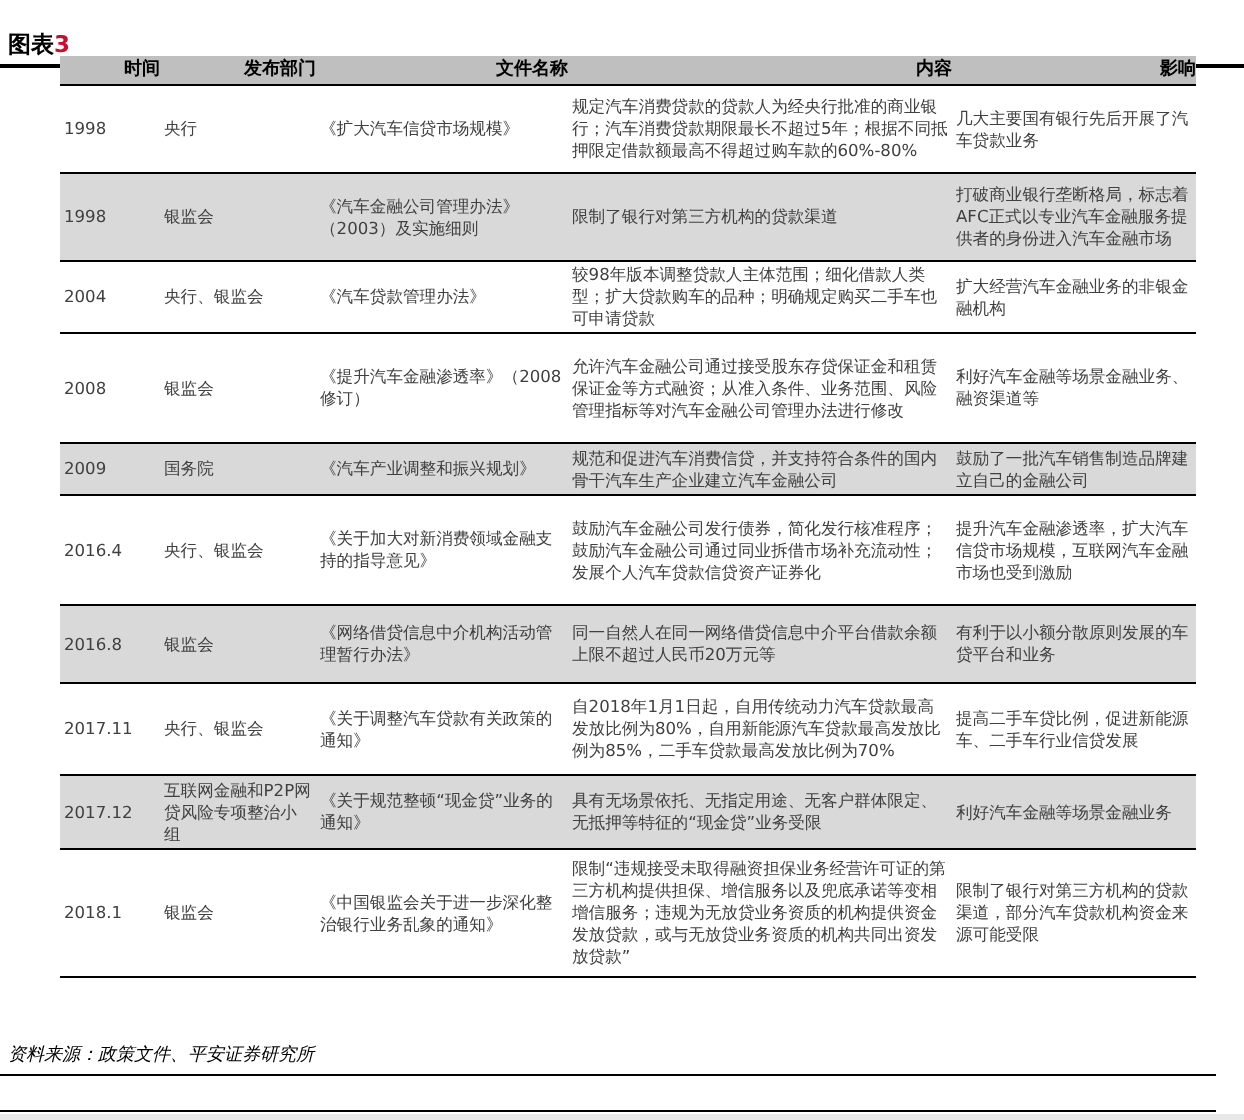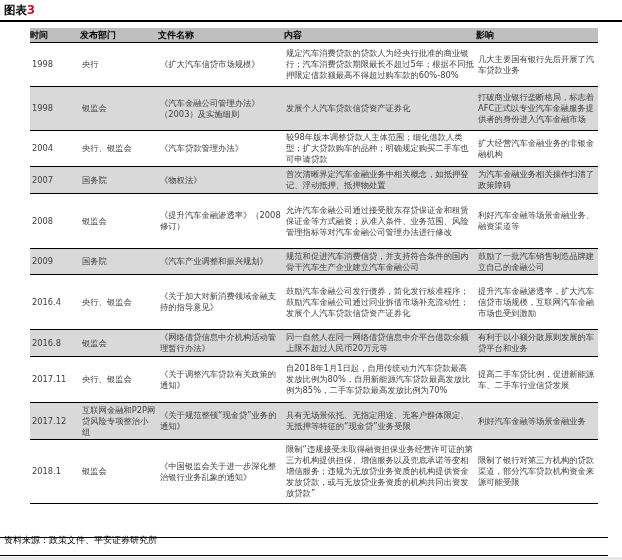"图表3" .title-bar { top: 0 -> 12px }
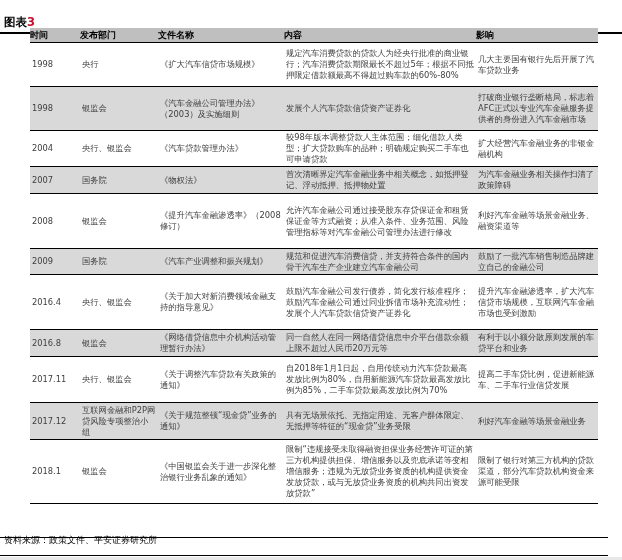"时间" table.policy th { text-align: left -> right }
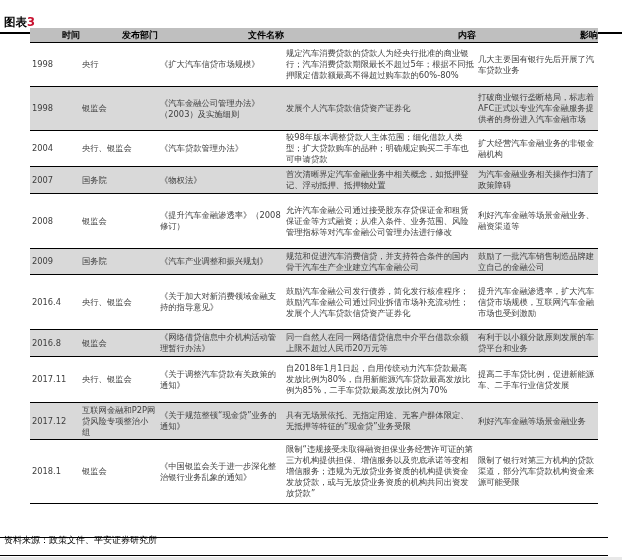"发展个人汽车贷款信贷资产证券化" td.c-content { text: 发展个人汽车贷款信贷资产证券化 -> 限制了银行对第三方机构的贷款渠道 }
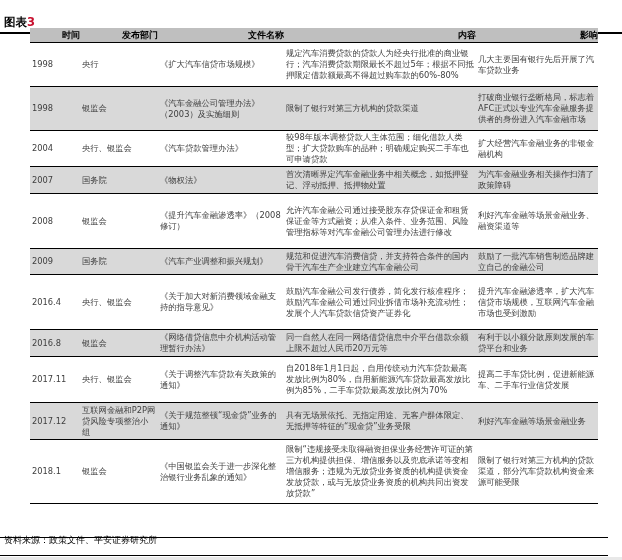"2007" tr.gray { html: <tr> <td>2007</td> <td>国务院</td> <td>《物权法》</td> <td>首次清晰界定汽车金融业务中相关概念，如抵押登记、浮动抵押、抵押物处置</td> <td>为汽车金融业务相关操作扫清了政策障碍</td> </tr> -> none }
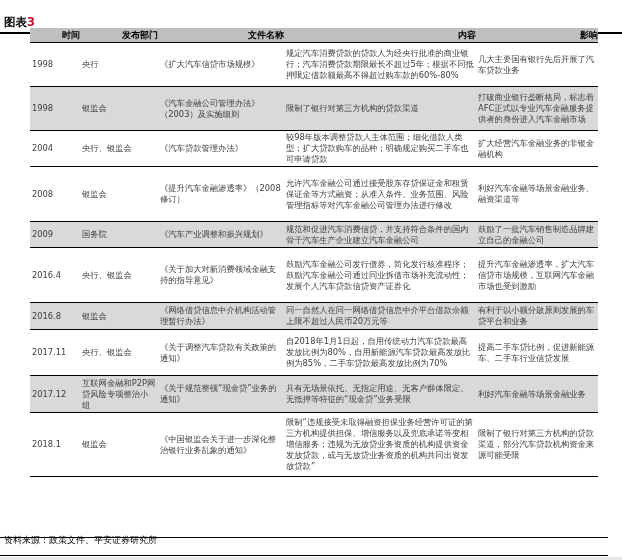"2016.8" tr.gray { height: 27px -> 39px }
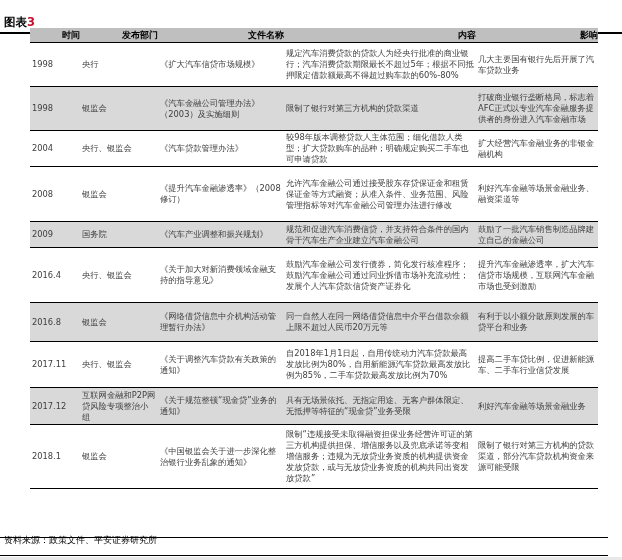"资料来源：政策文件、平安证券研究所" .source { font-style: none -> italic; top: 534px -> 521px }
